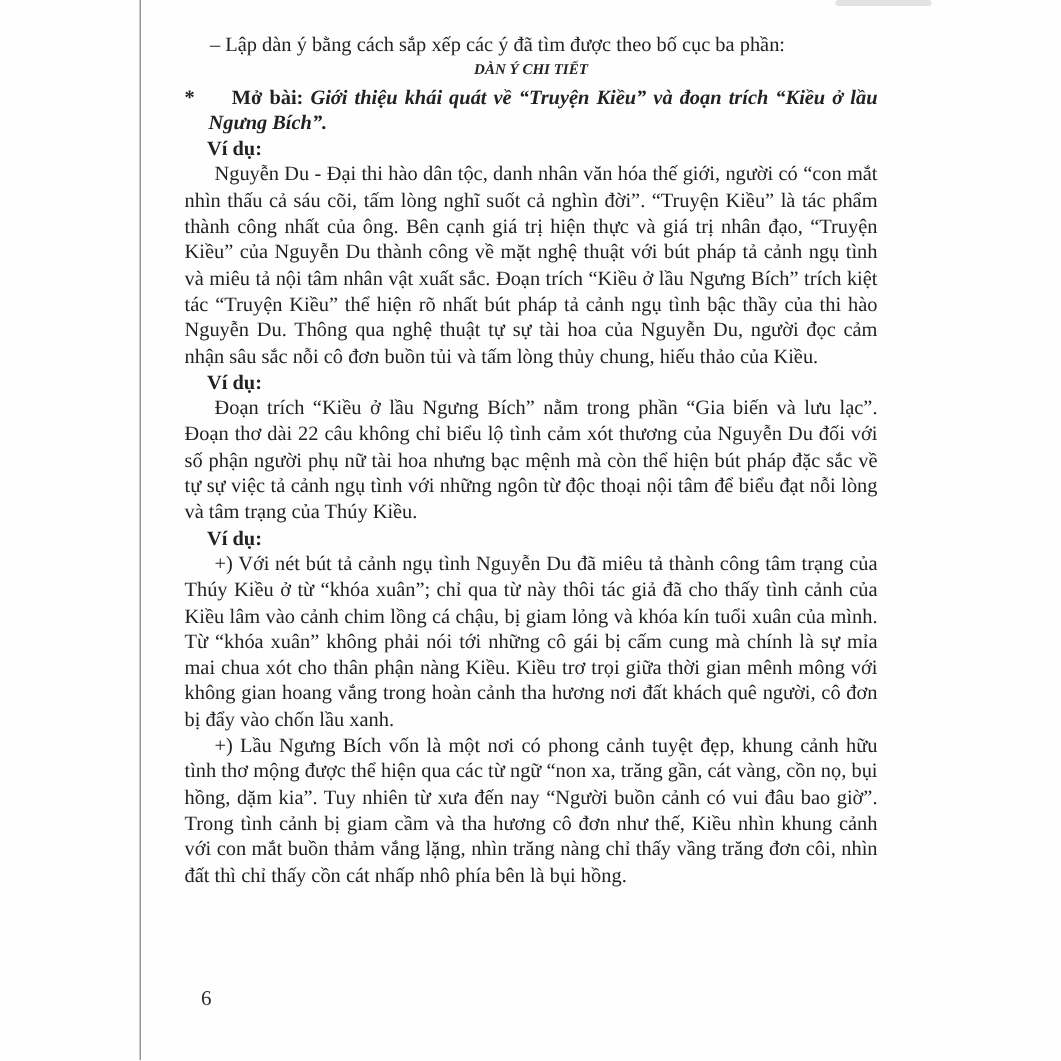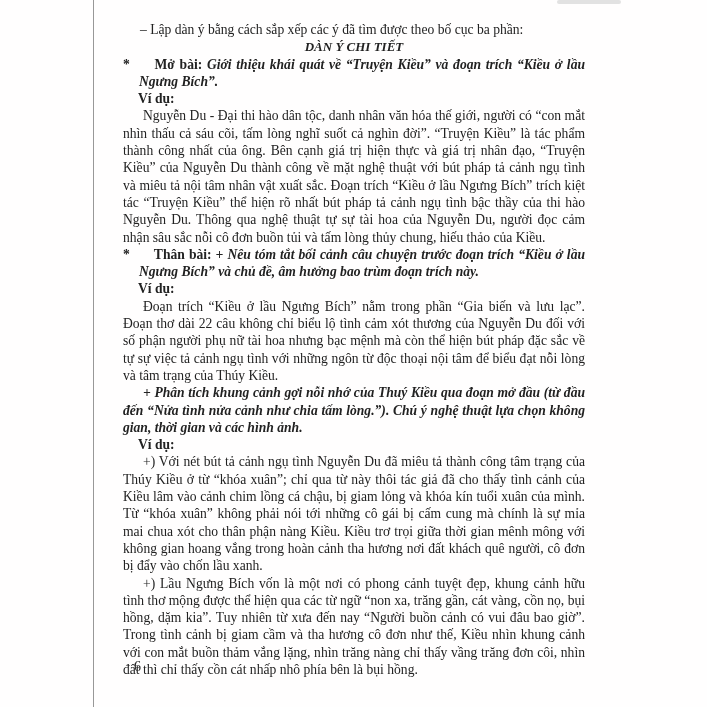"DÀN Ý CHI TIẾT" .heading { font-size: 13px -> 10px }
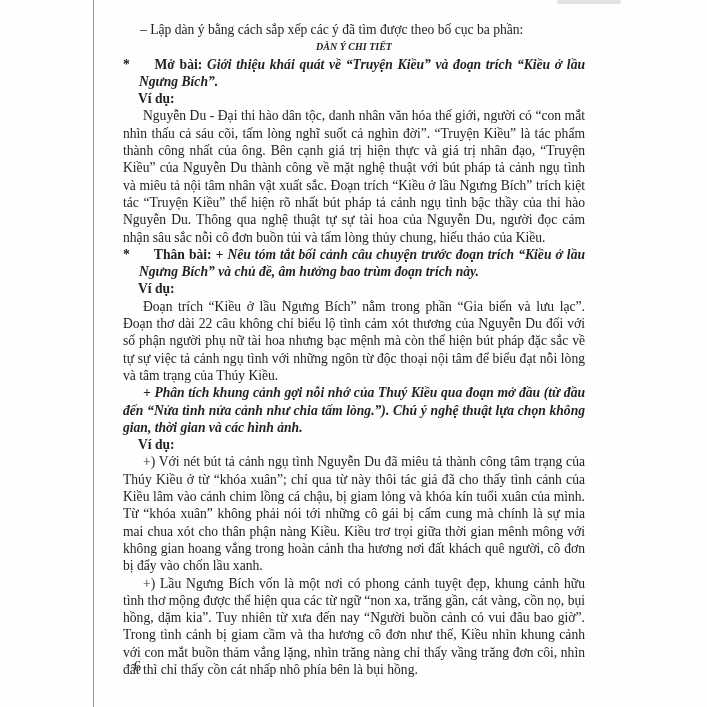"* Thân bài: + Nêu" div.outline-item { html: <div><span>* </span><span>Thân bài: </span><span>+ Nêu tóm tắt bối cảnh câu chuyện trước đoạn trích “Kiều ở lầu Ngưng Bích” và chủ đề, âm hưởng bao trùm đoạn trích này.</span></div> -> none }
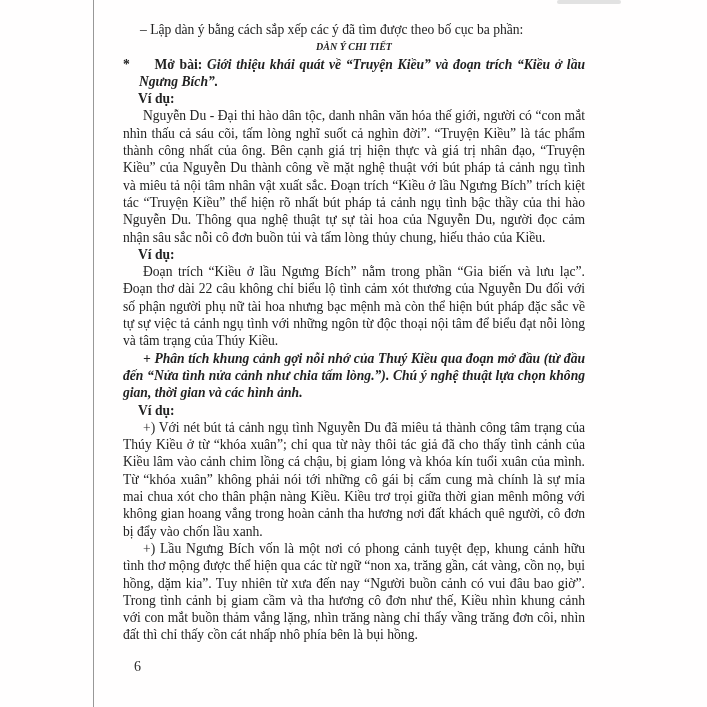"+ Phân tích khung cảnh" div.para-bold-italic { html: <div>+ Phân tích khung cảnh gợi nỗi nhớ của Thuý Kiều qua đoạn mở đầu (từ đầu đến “Nửa tình nửa cảnh như chia tấm lòng.”). Chú ý nghệ thuật lựa chọn không gian, thời gian và các hình ảnh.</div> -> none }
